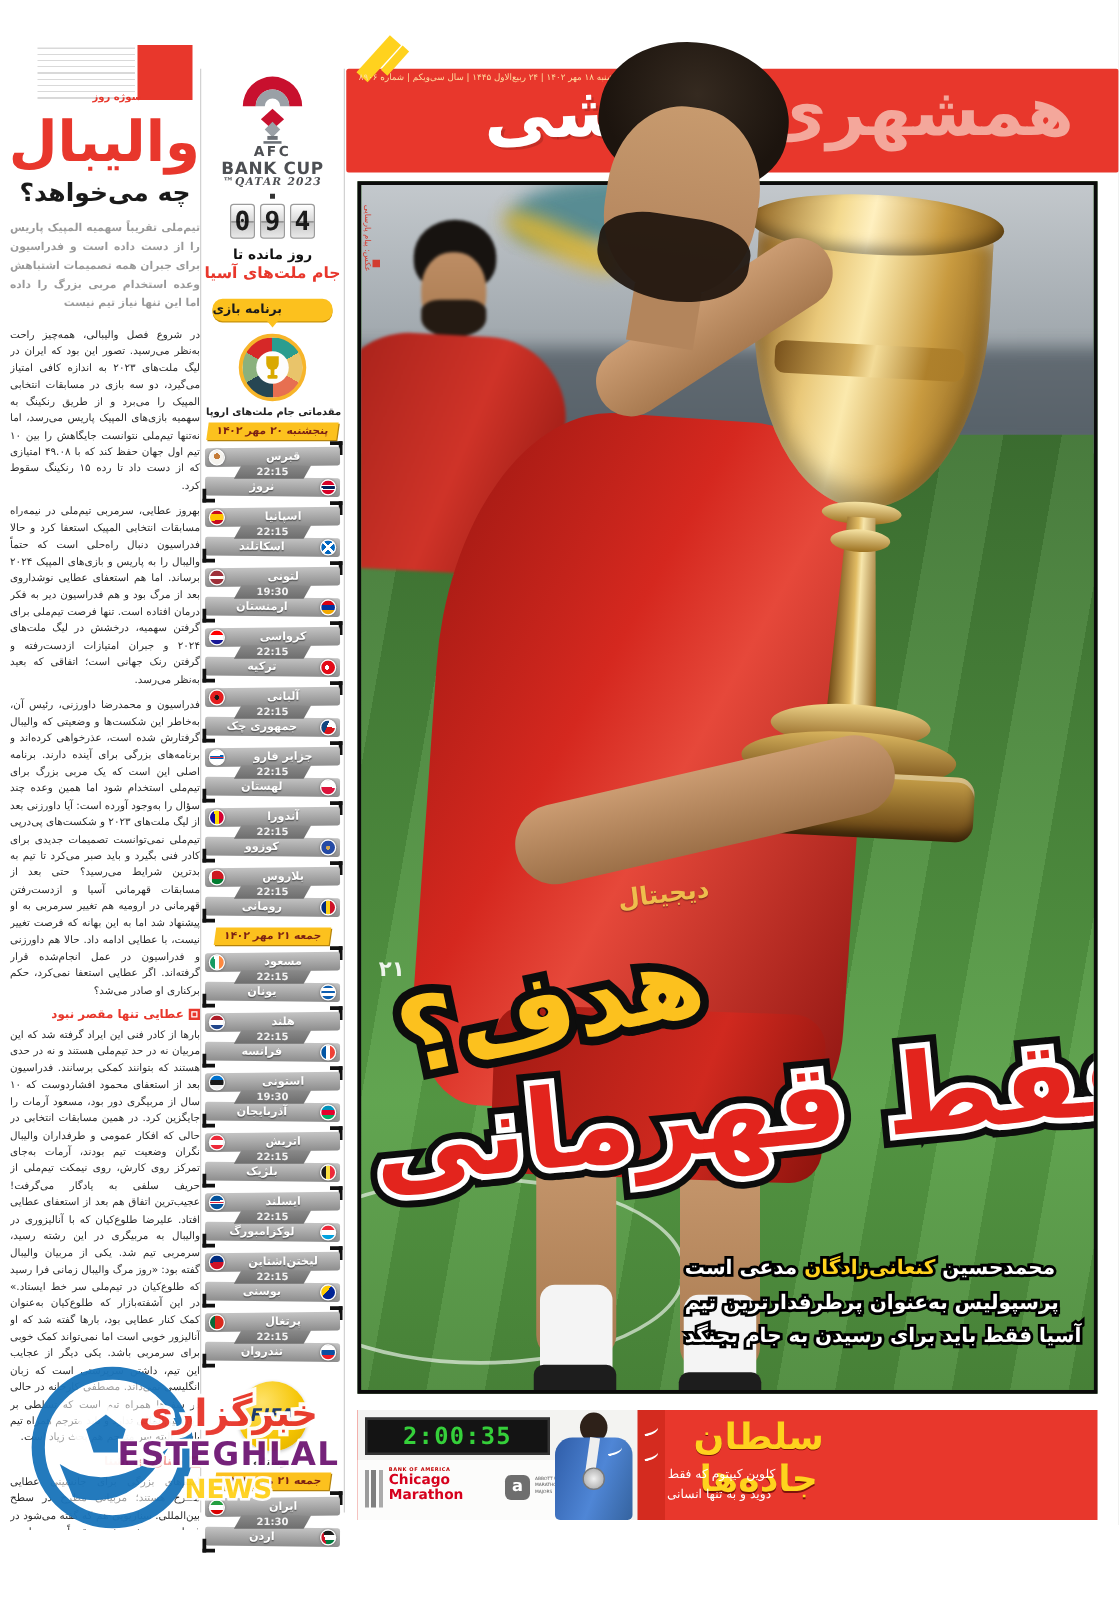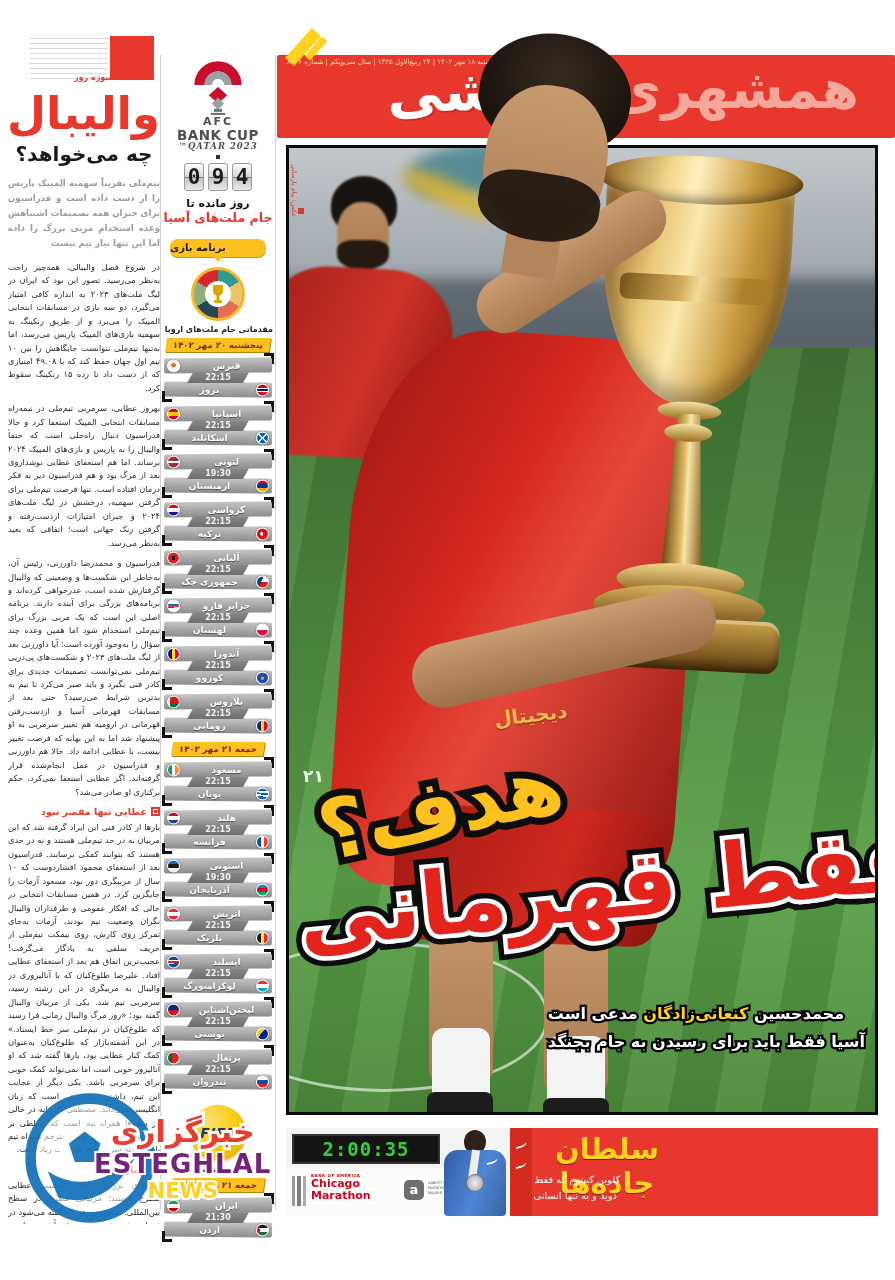"پرسپولیس بهعنوان پرطرفدارترین تیم" div.sub-line { html: none -> <div>پرسپولیس به‌عنوان پرطرفدارترین تیم</div> }
